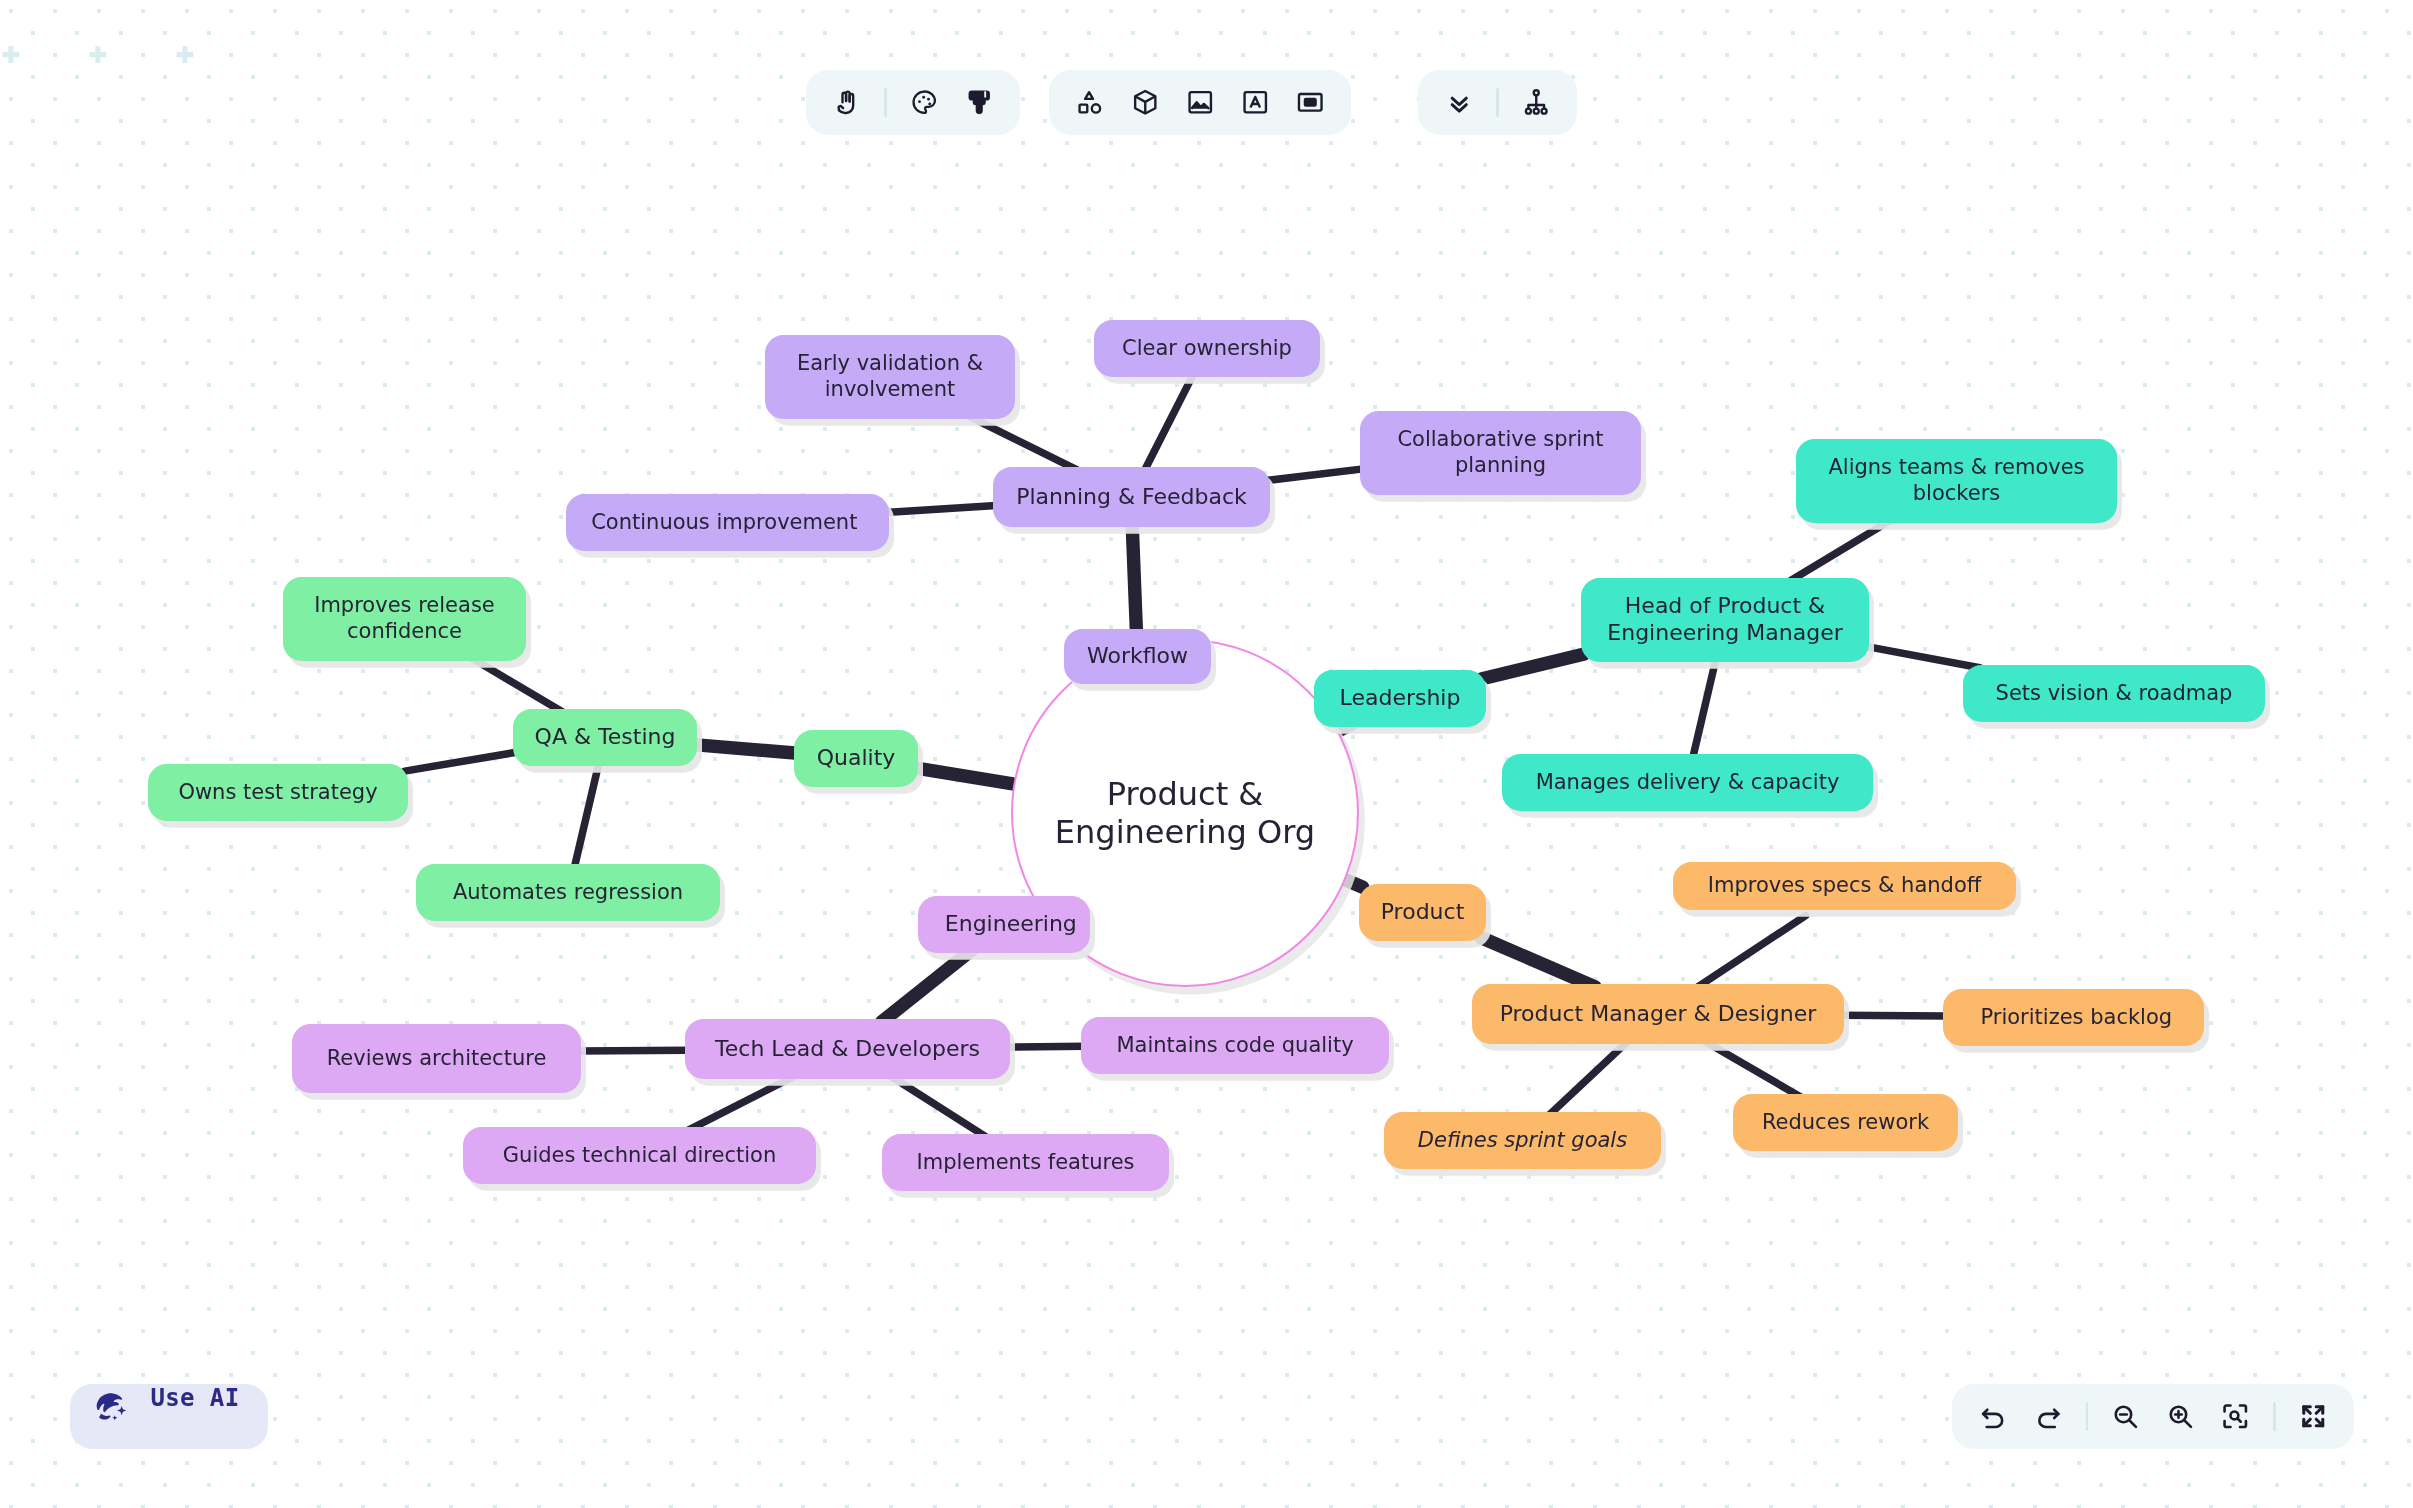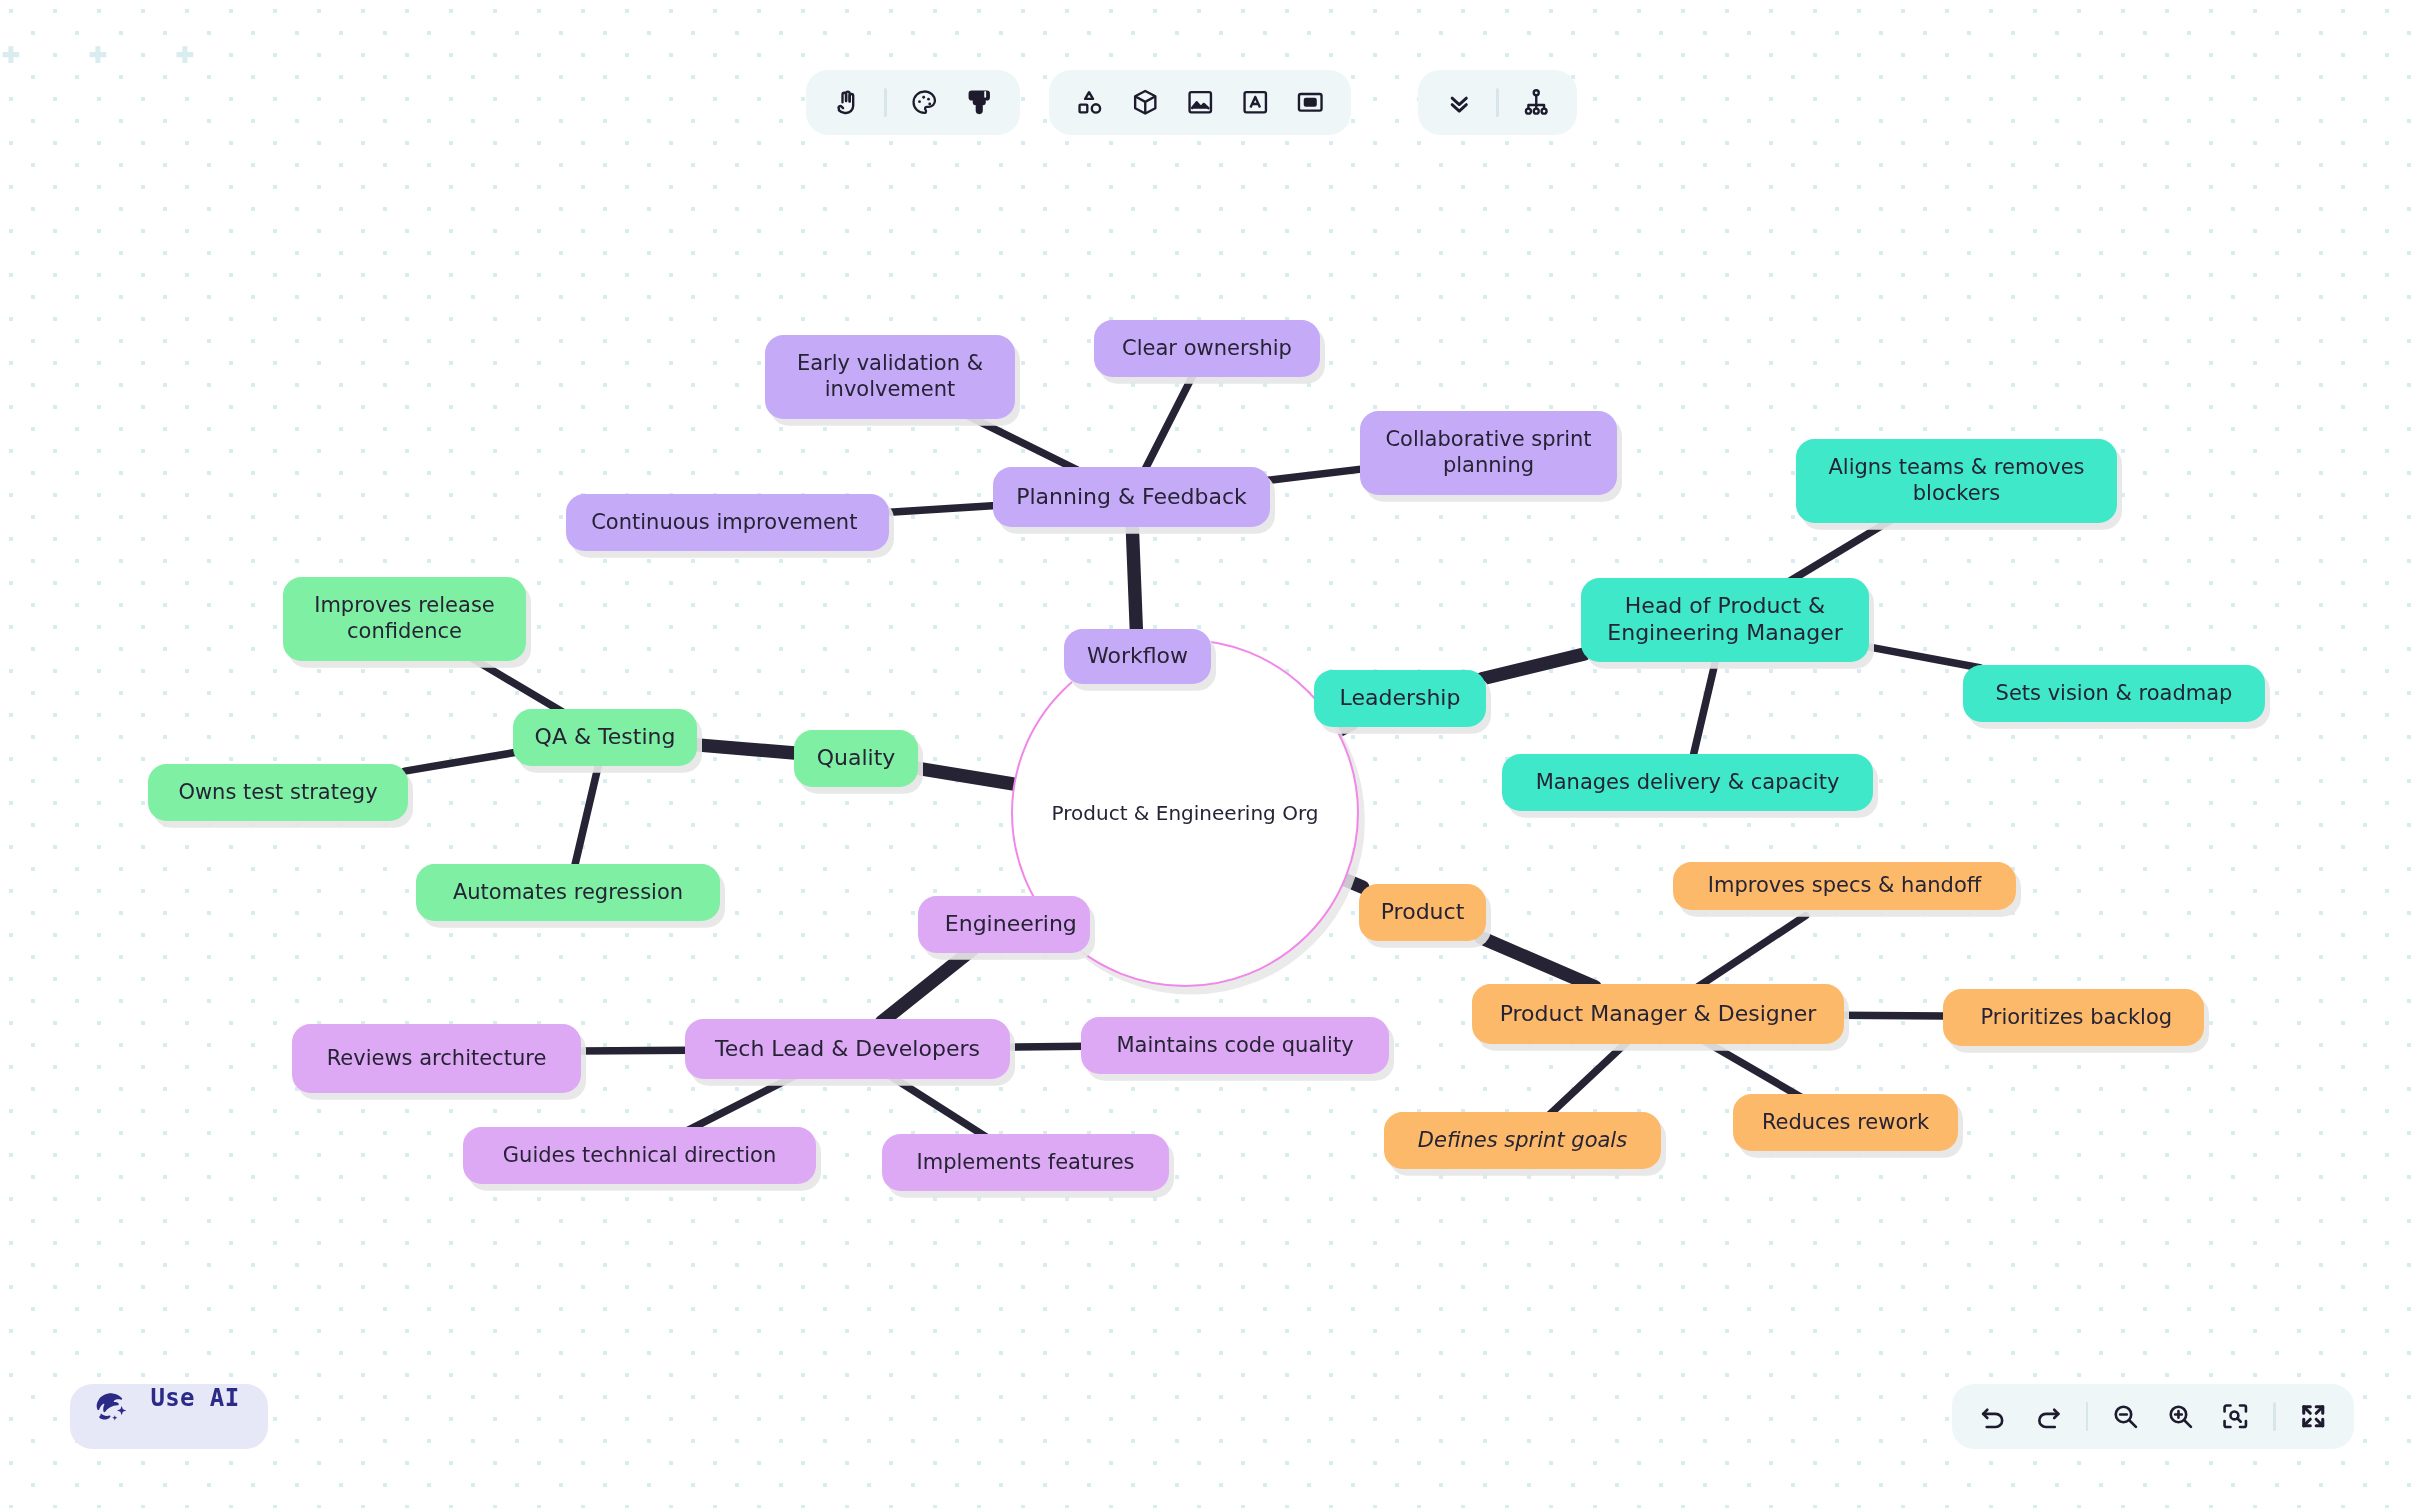"Collaborative sprint" div.node { width: 257px -> 281px }
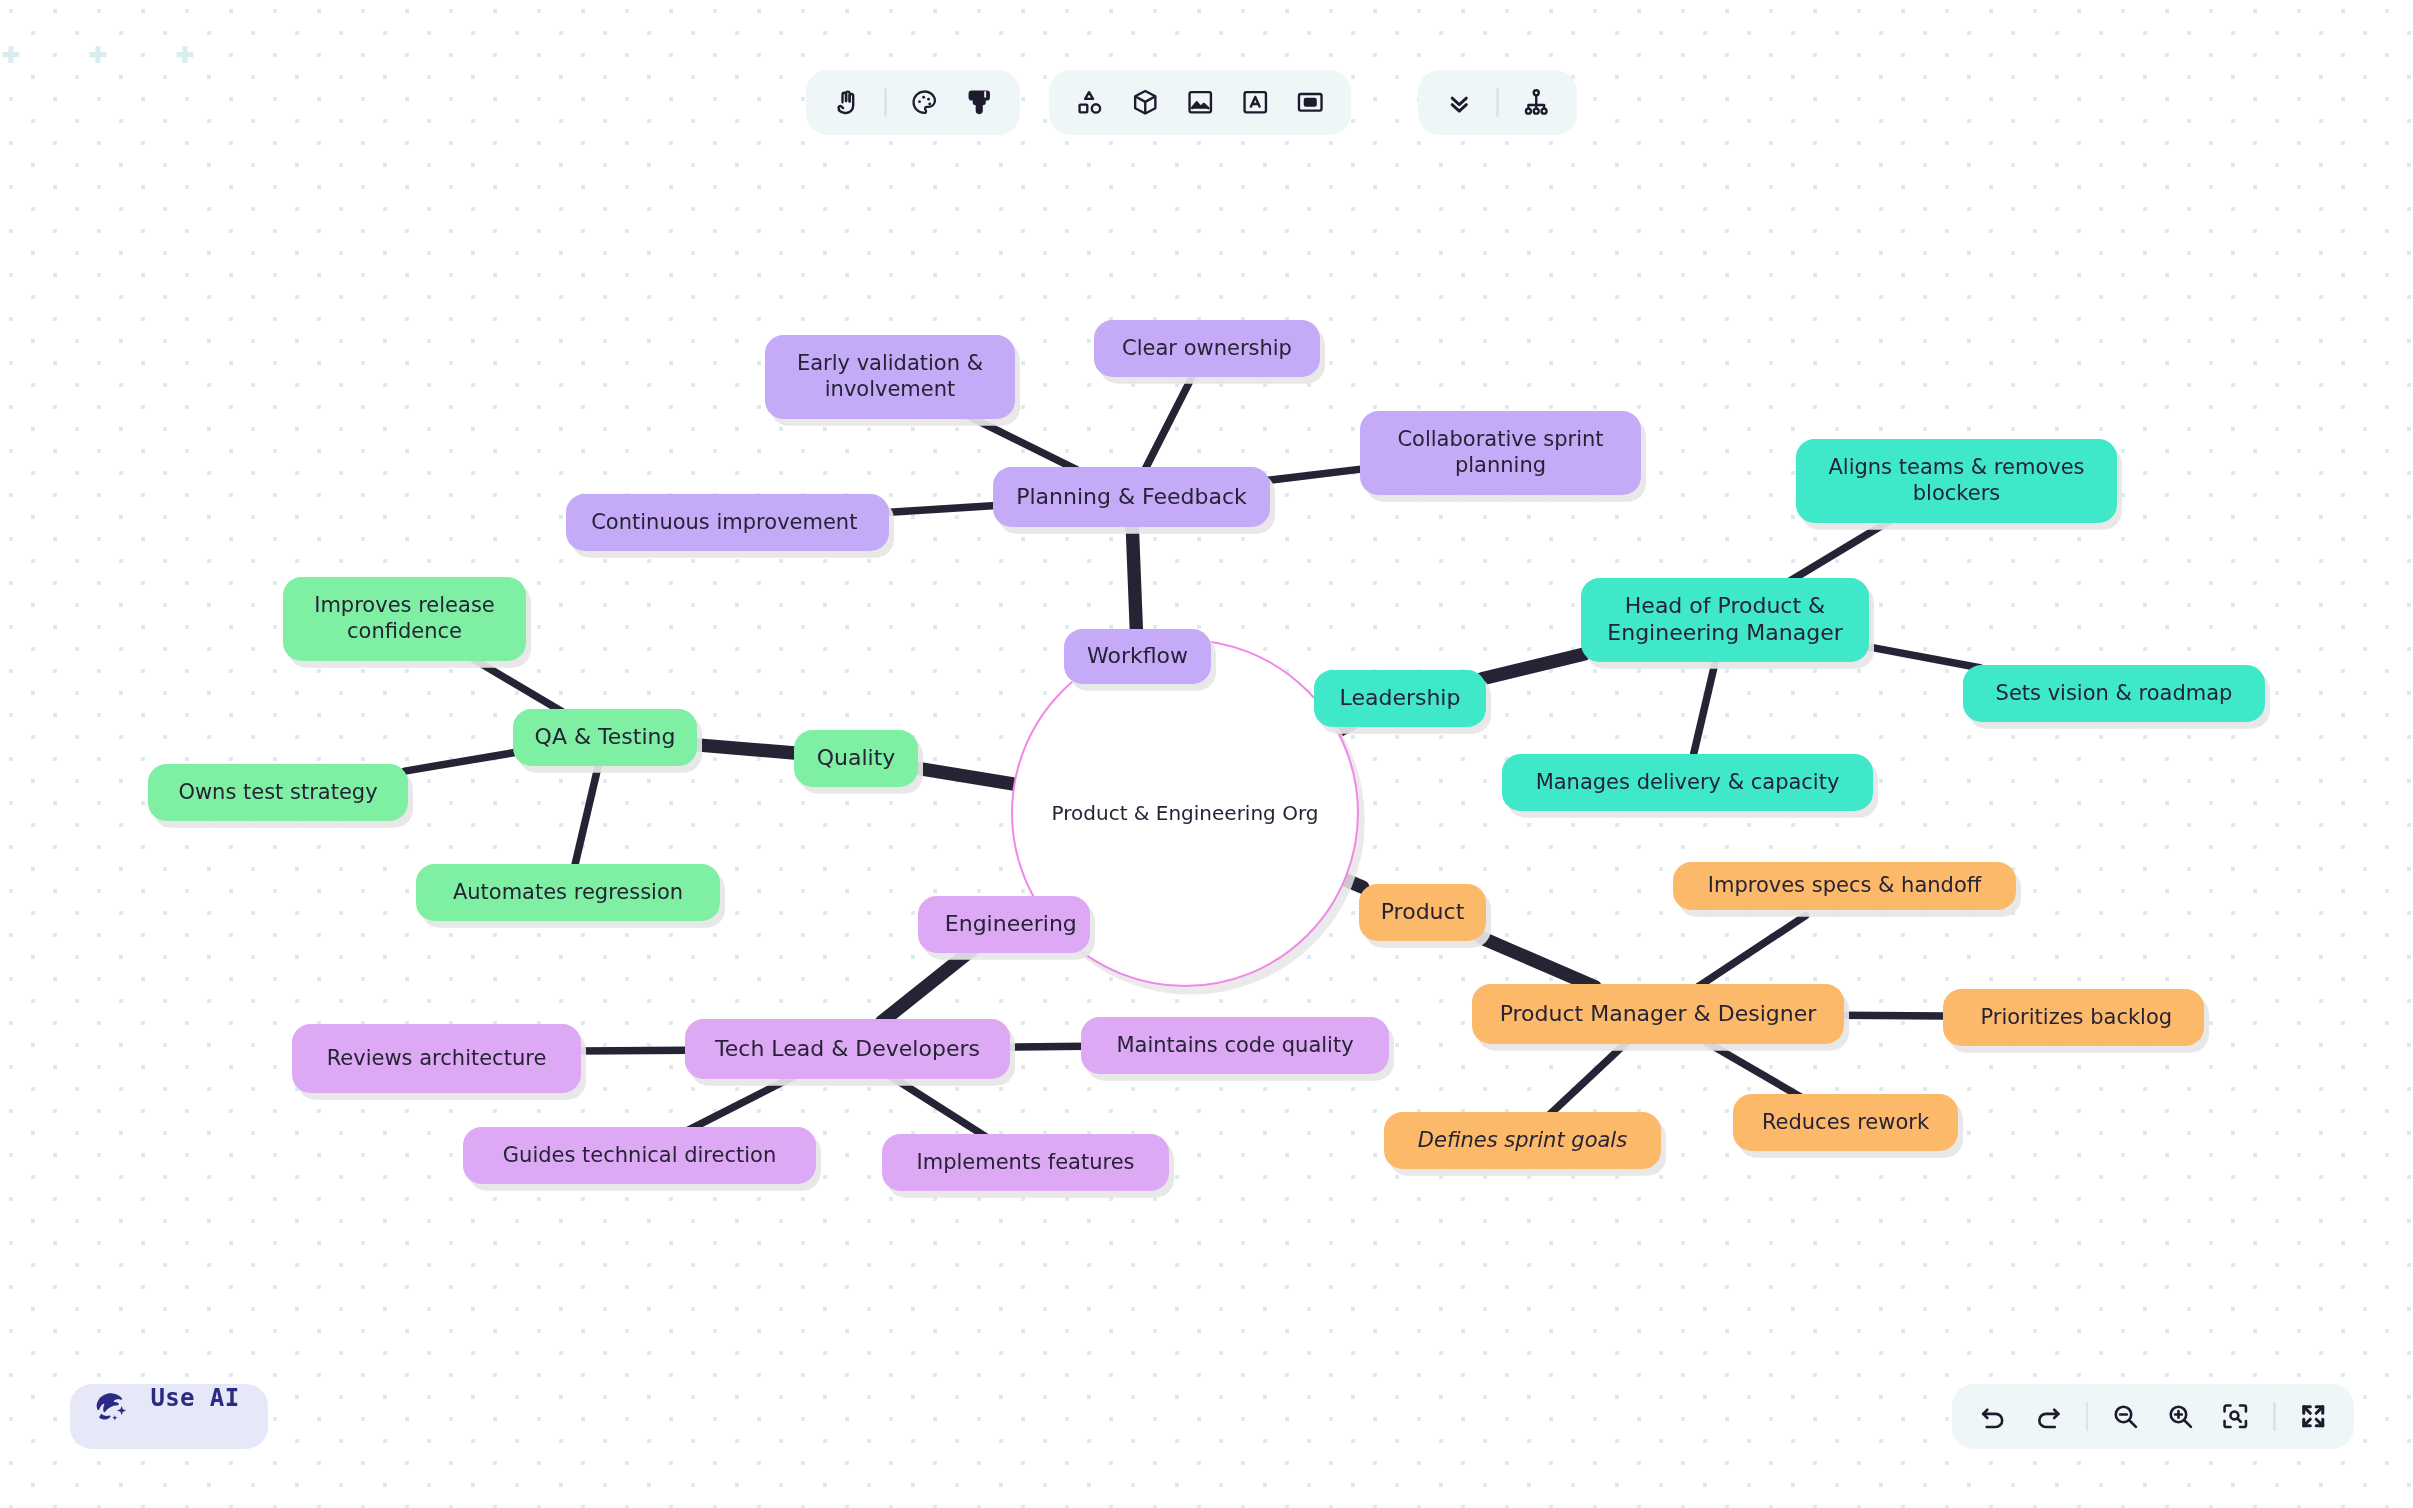"Product & Engineering Org" .root-node { font-size: 20px -> 32px }
